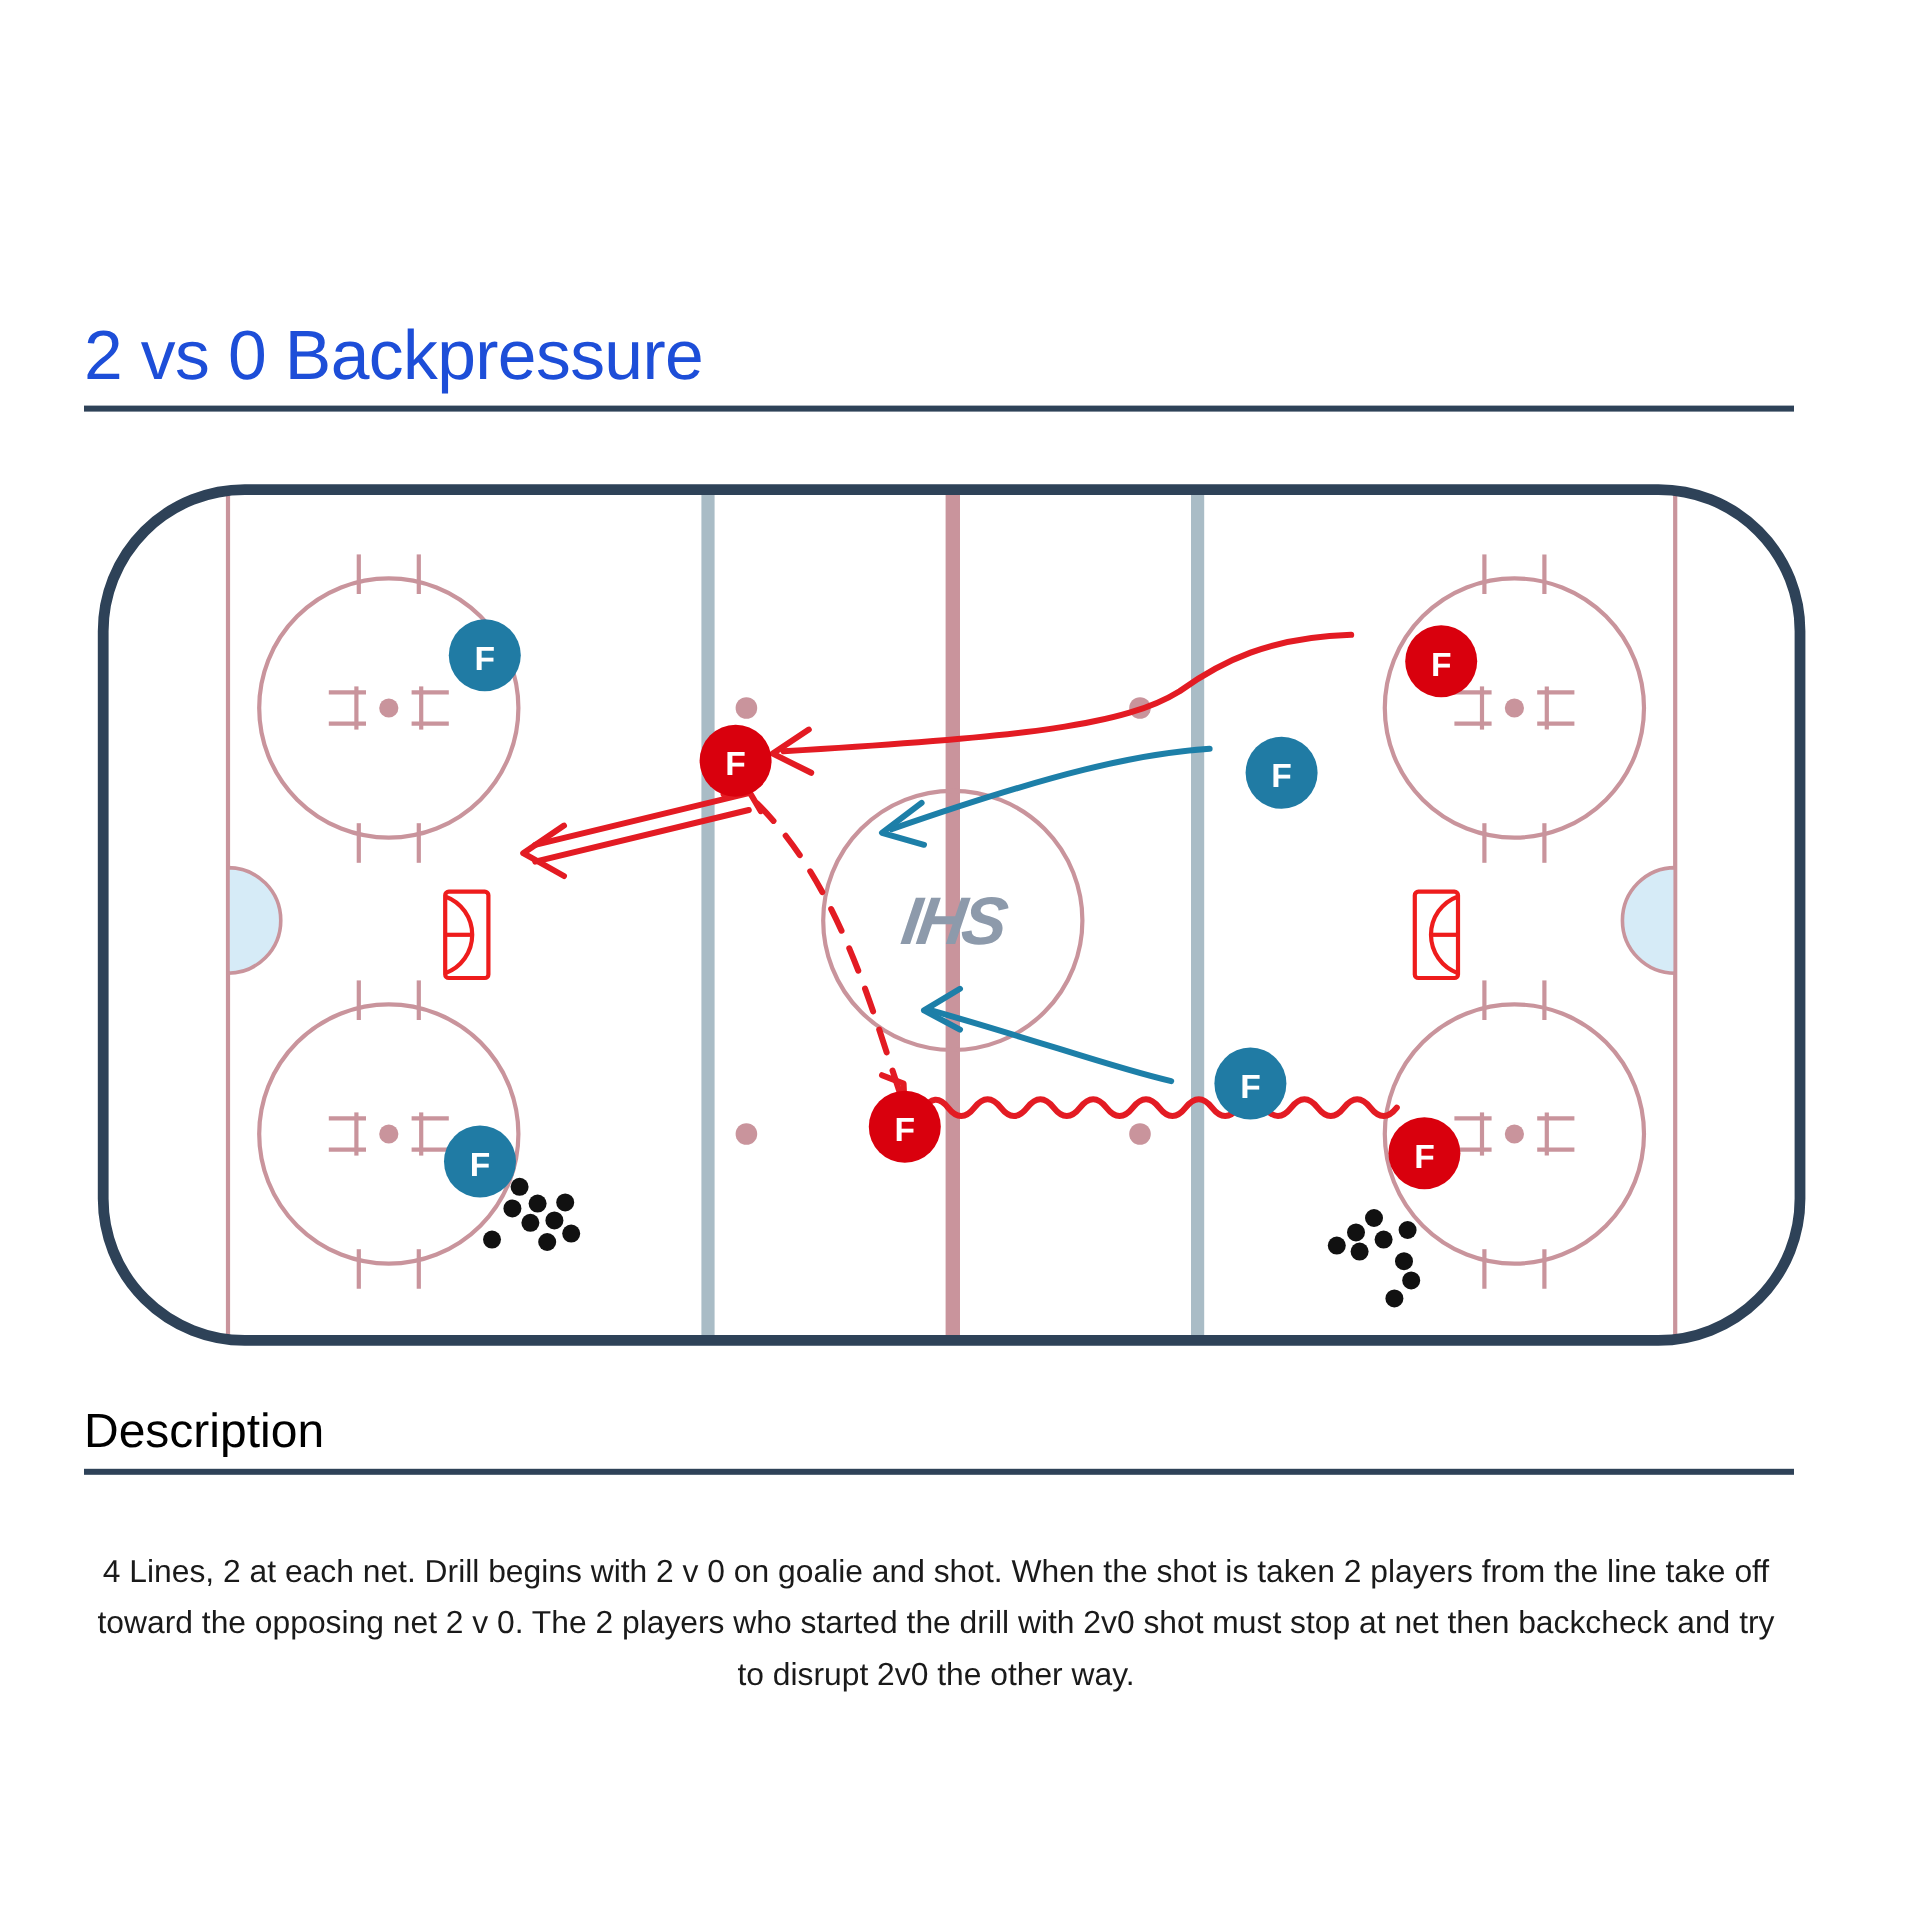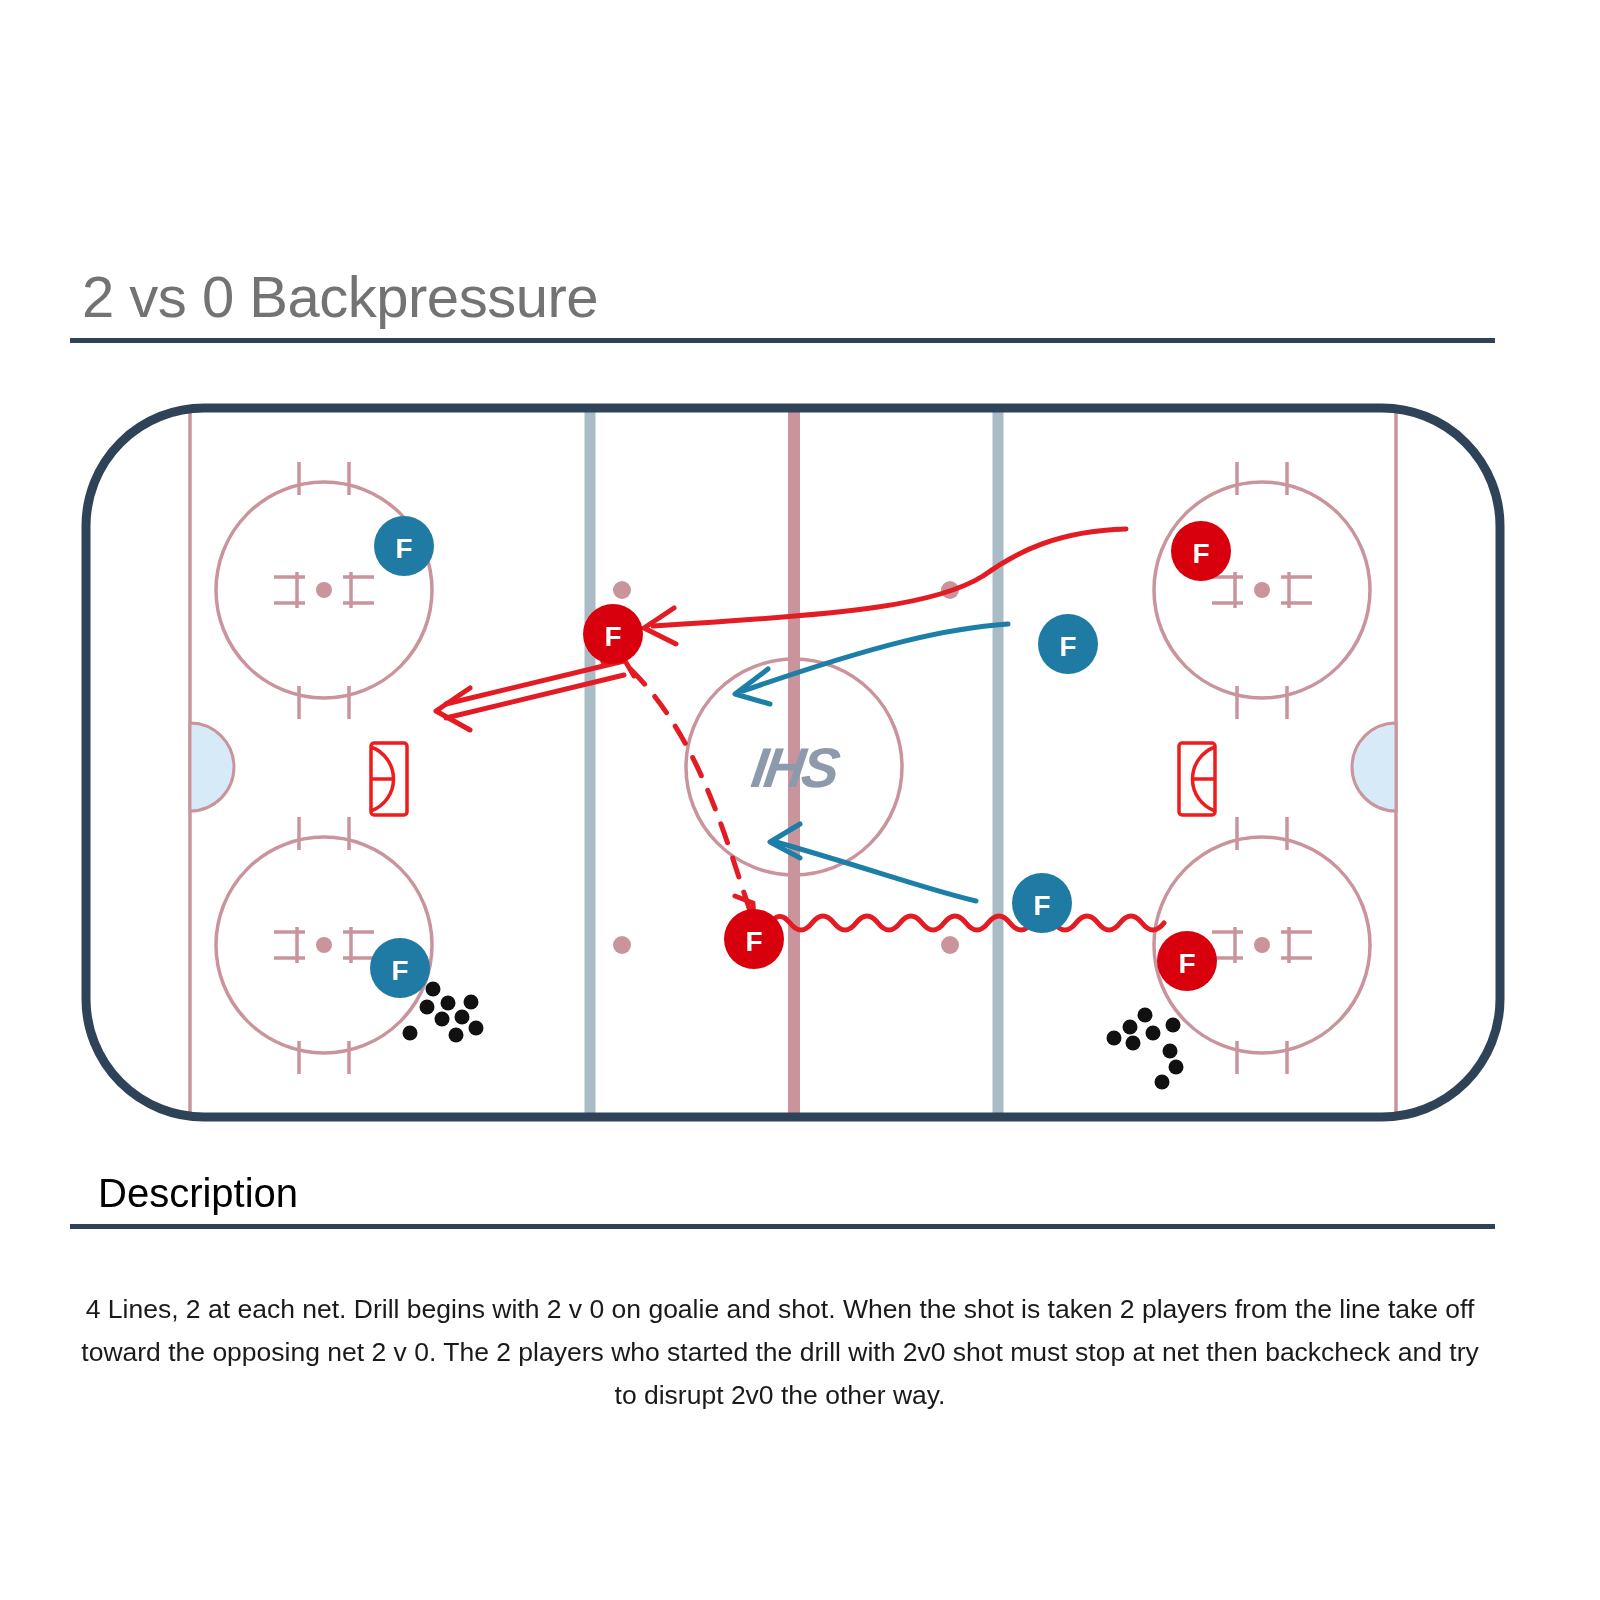"2 vs 0 Backpressure" .title-text { color: #737373 -> #1d4ed8; margin-left: 12px -> none }
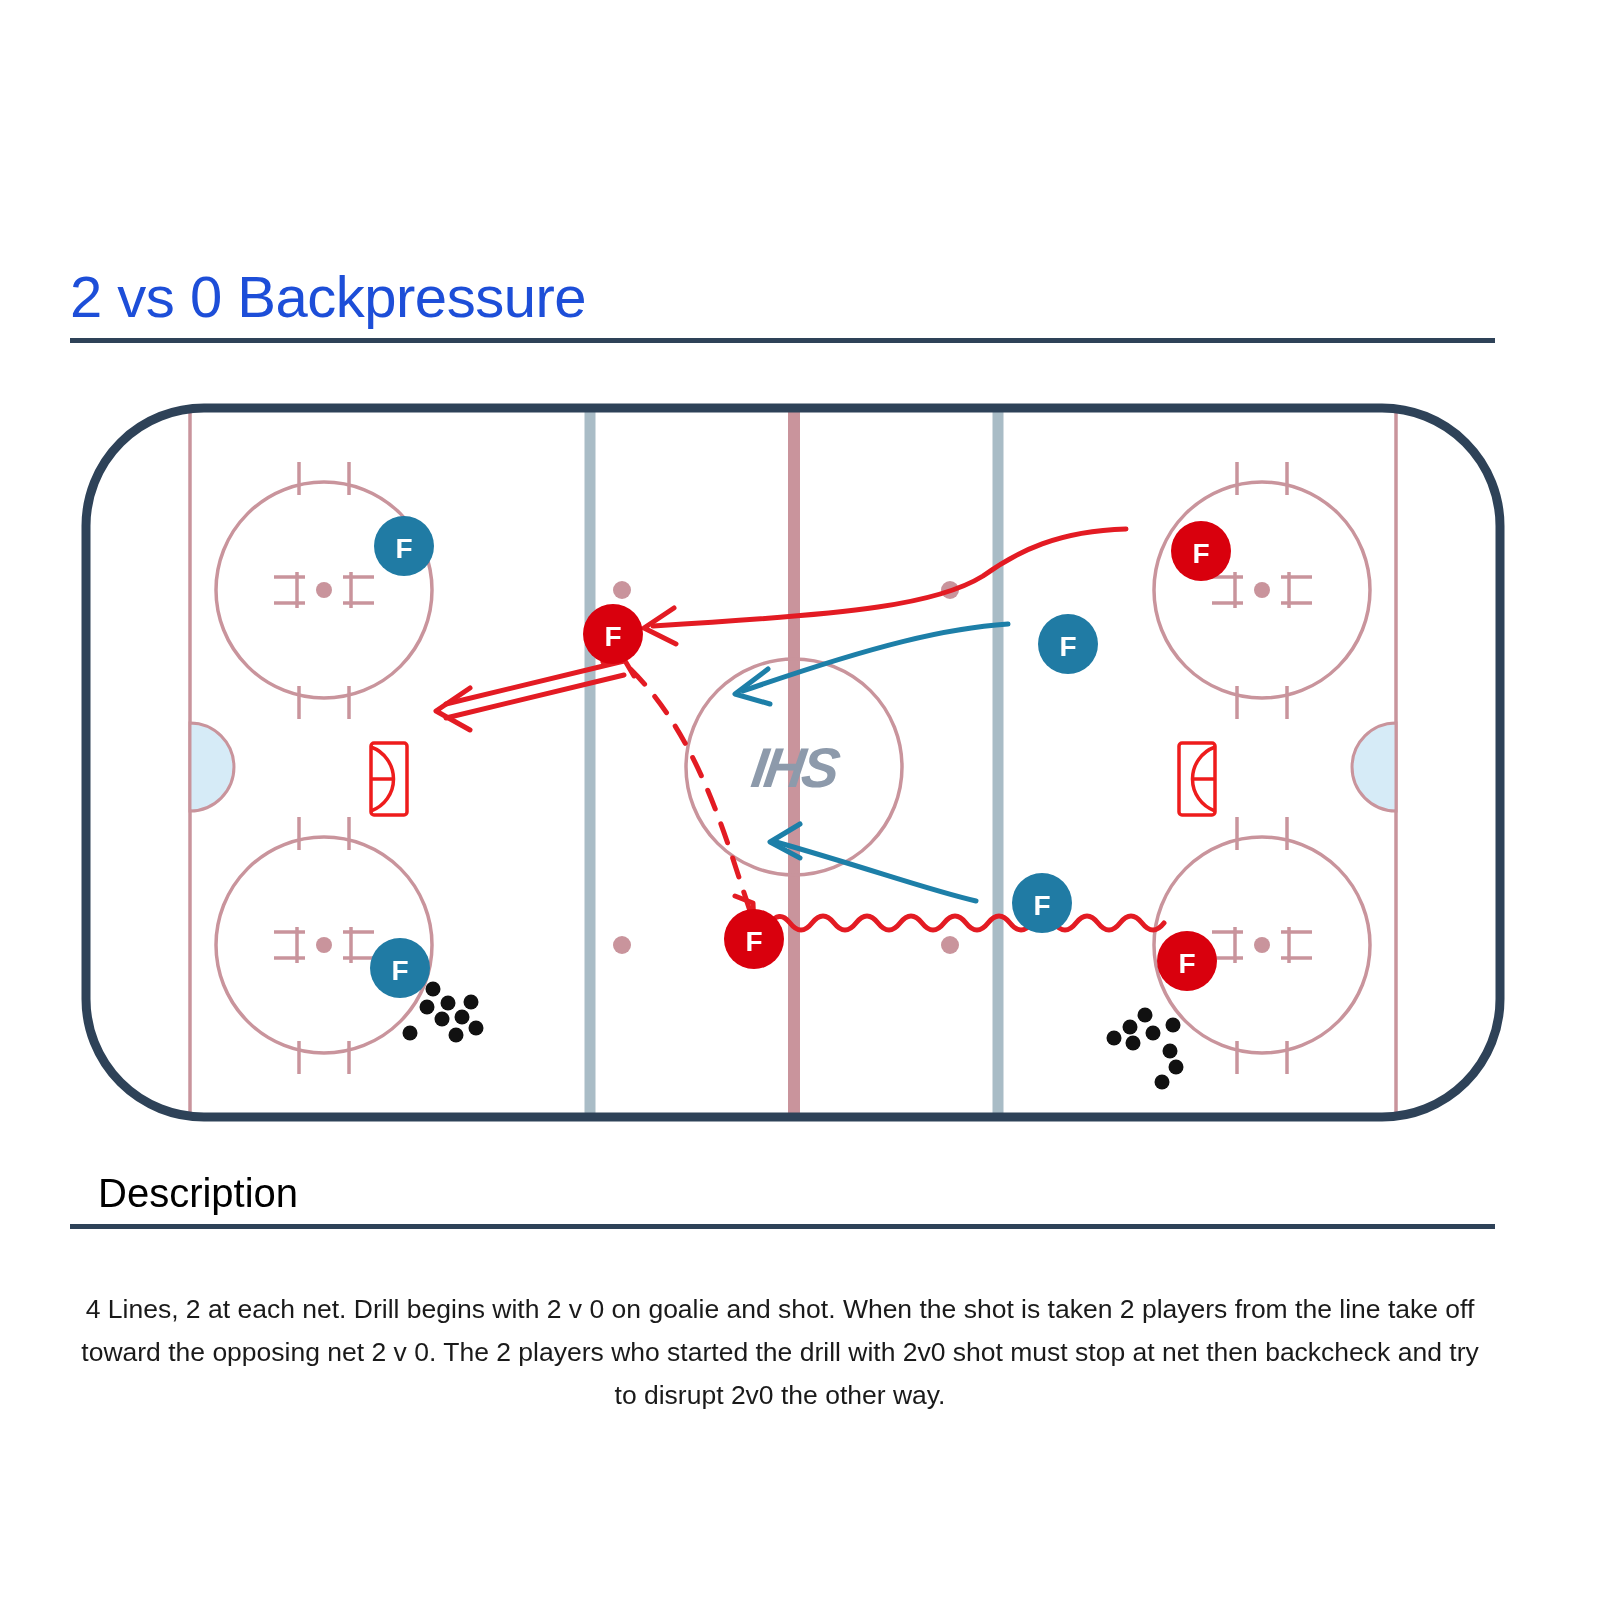"Description" .desc-heading { margin-left: 28px -> none }
